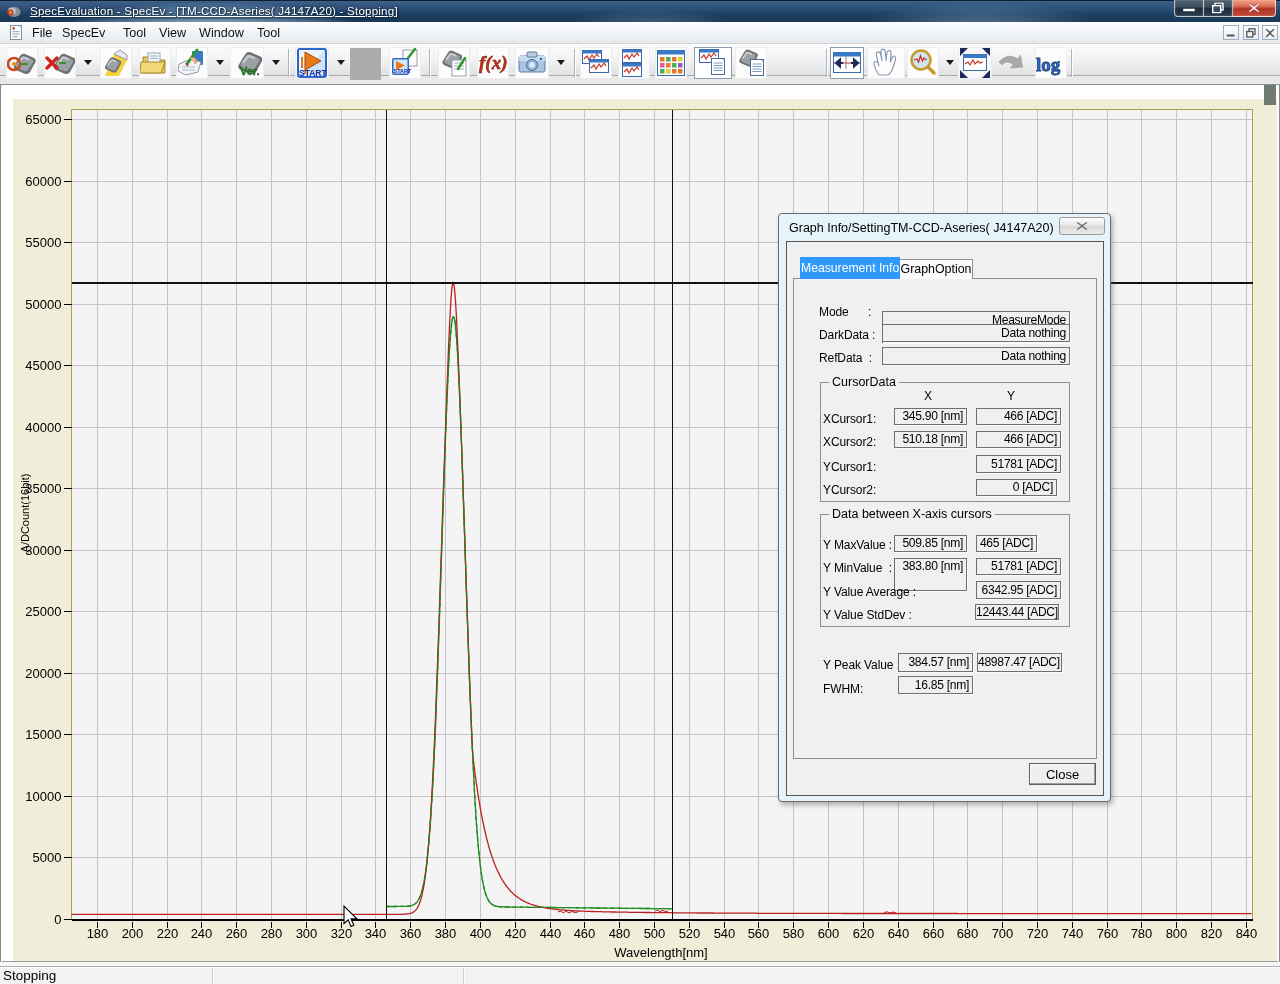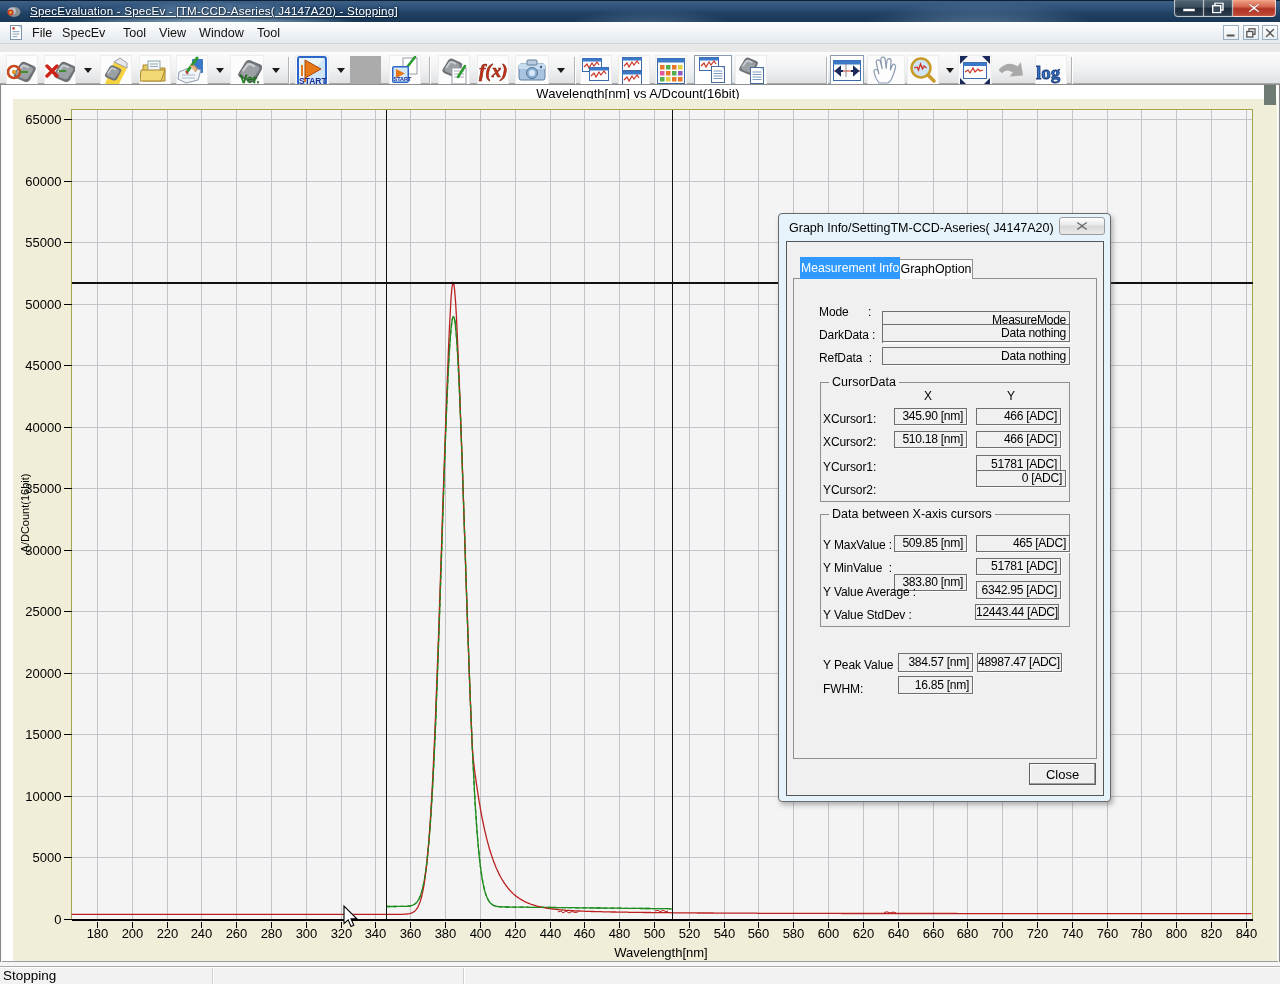"Ver." #toolbar { top: 52px -> 44px }
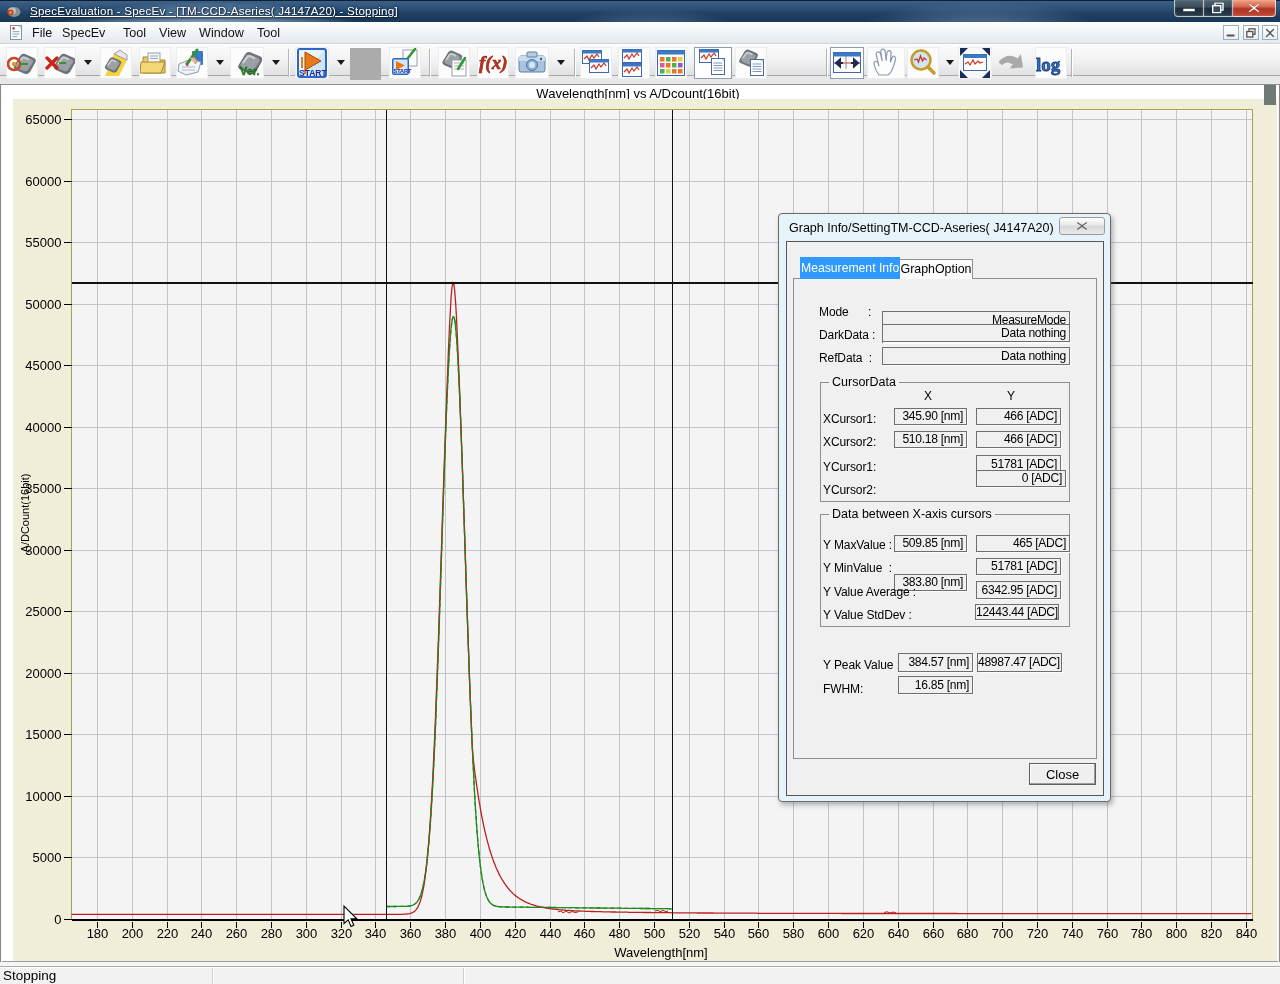"Wavelength[nm] vs A/Dcount(16bit)" div { html: <div>Wavelength[nm] vs A/Dcount(16bit)</div> -> none }
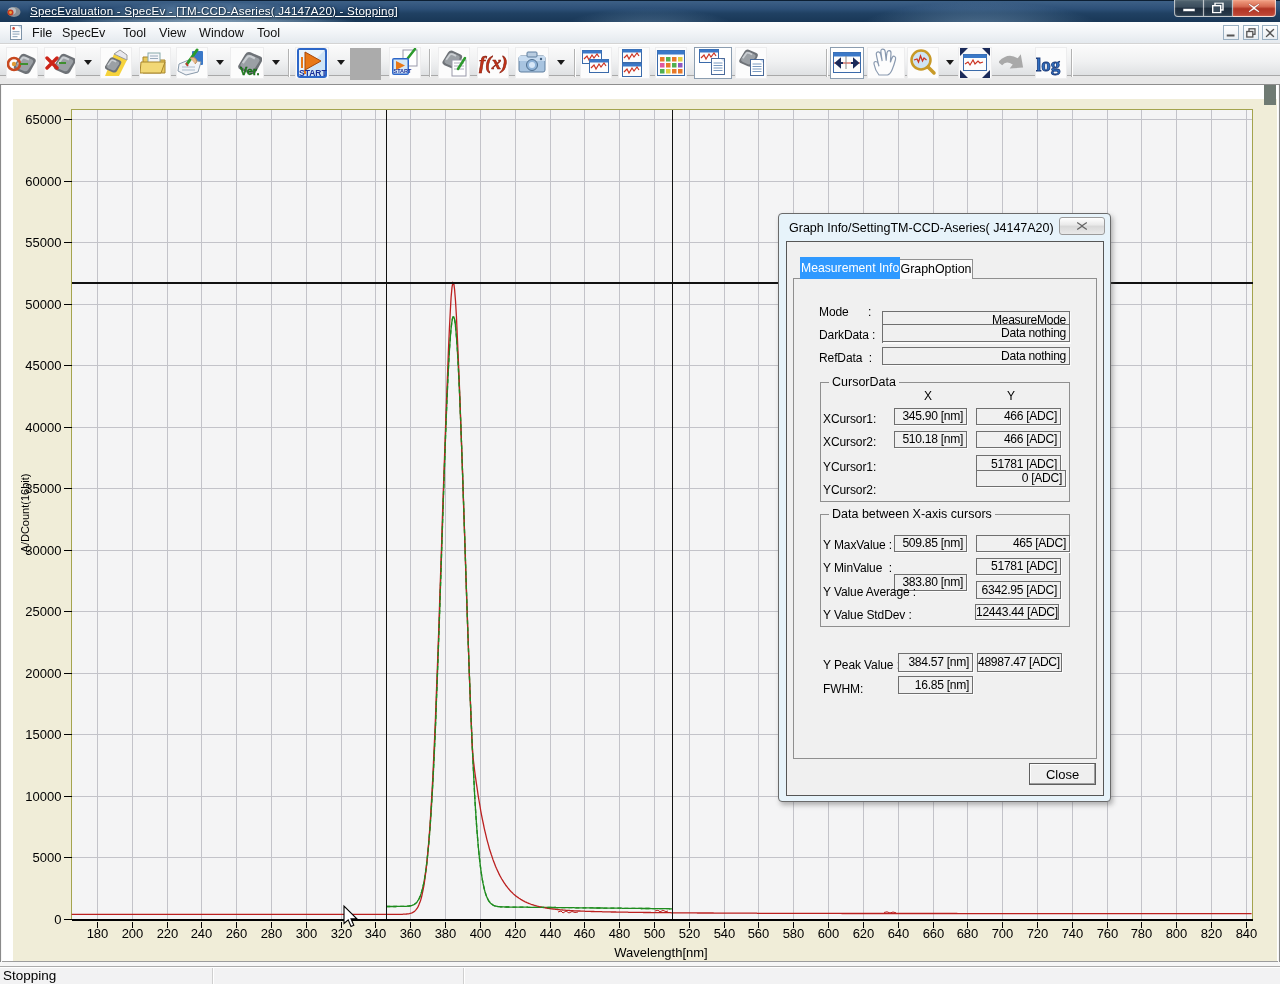"0 [ADC]" div.dbox { top: 228px -> 237px; width: 90px -> 81px }
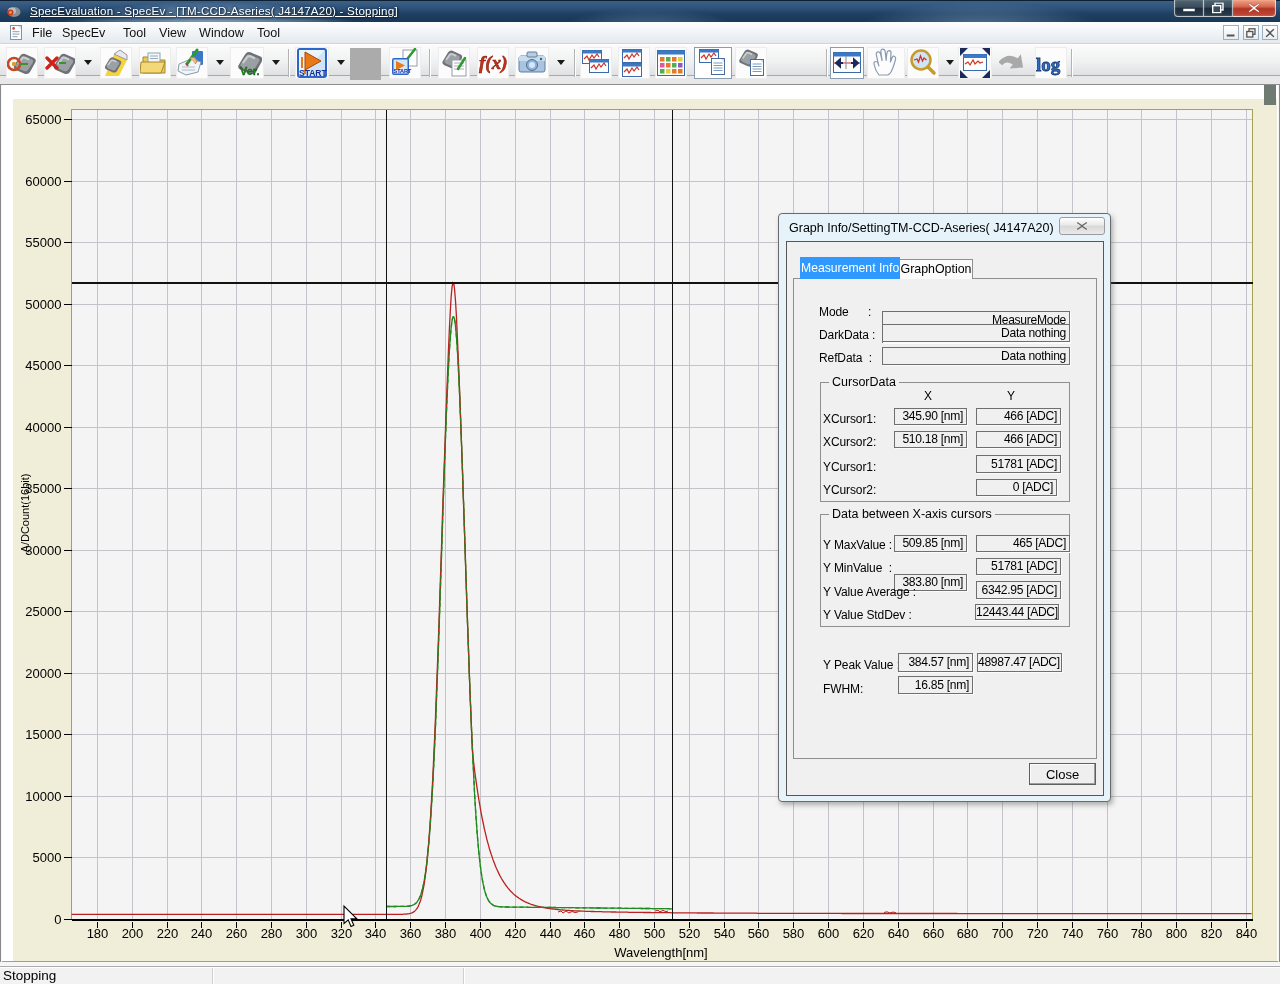"465 [ADC]" div.dbox { width: 94px -> 61px }
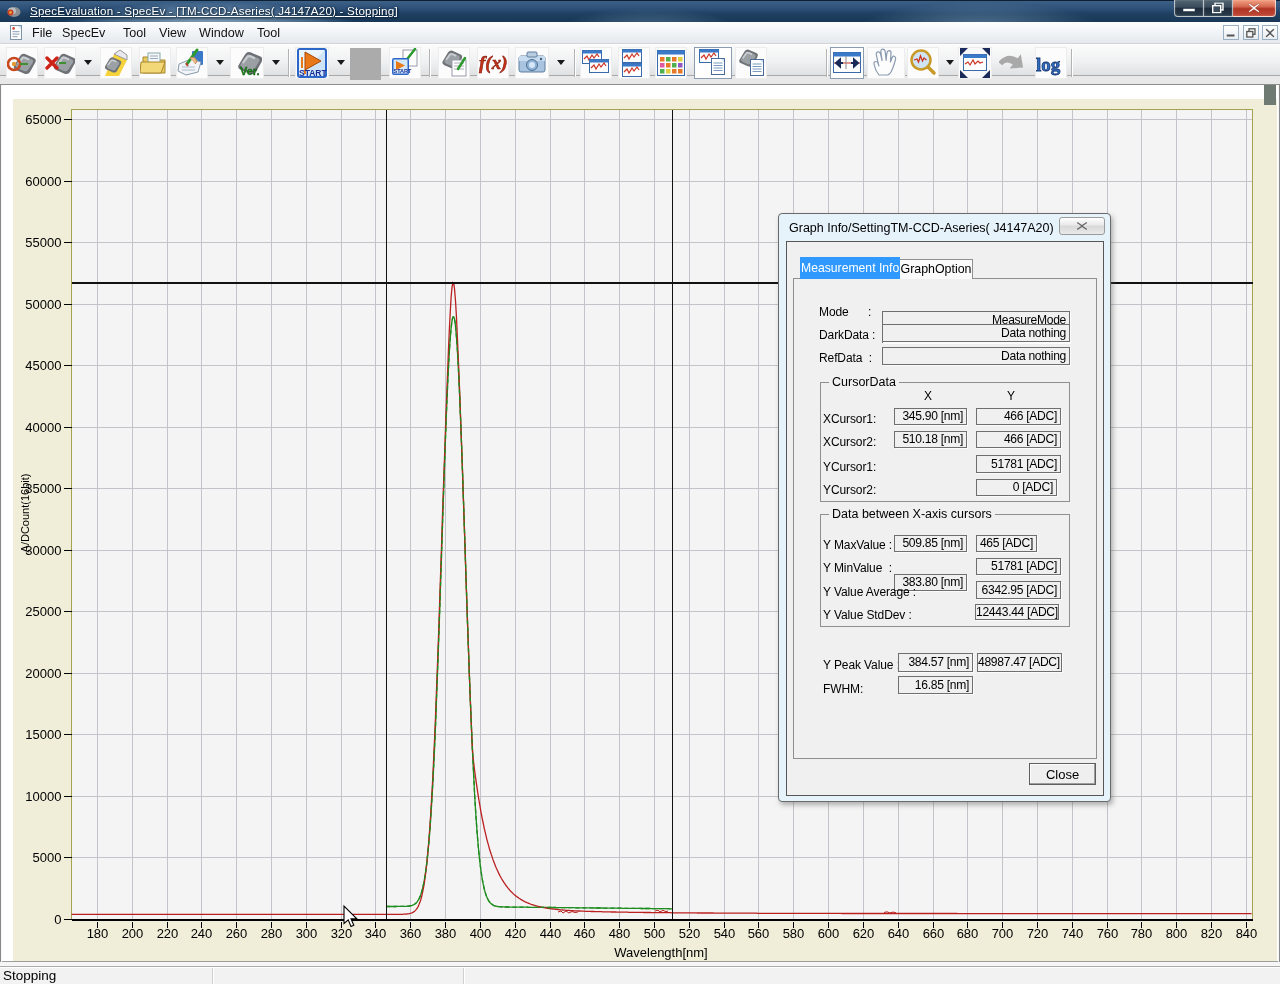"383.80 [nm]" div.dbox { height: 17px -> 33px; top: 332px -> 316px }
